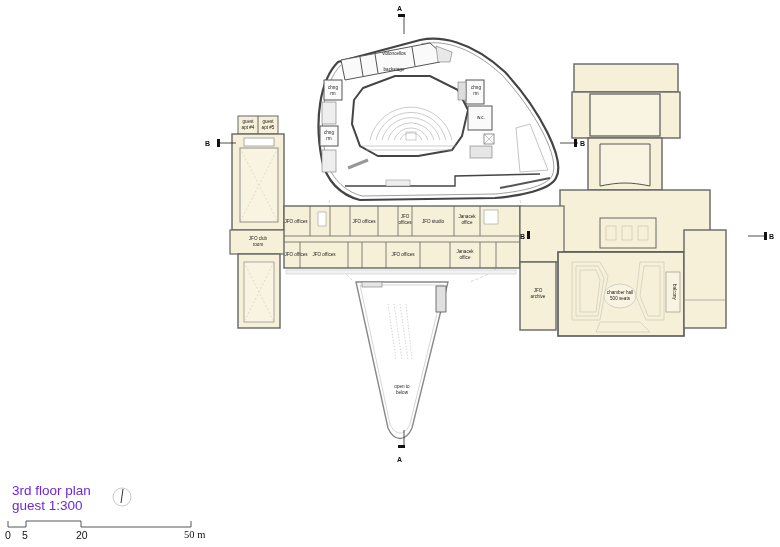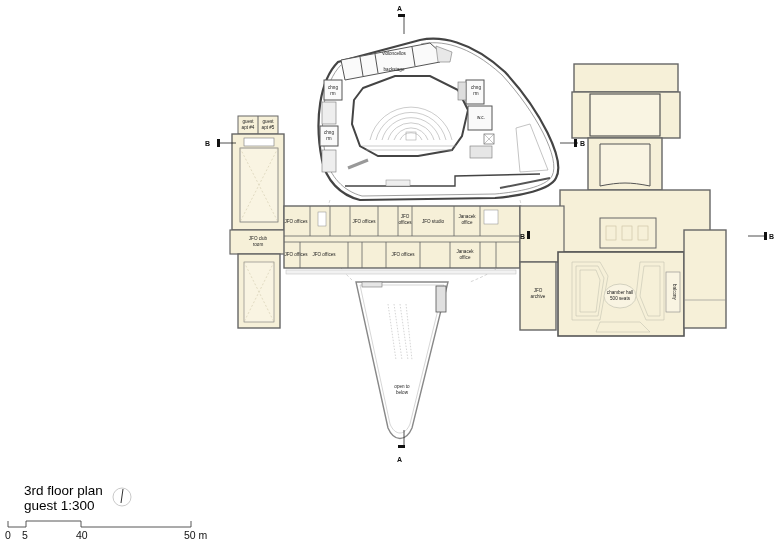"3rd floor plan" .title { color: #000000 -> #6d28d9; left: 24px -> 12px }
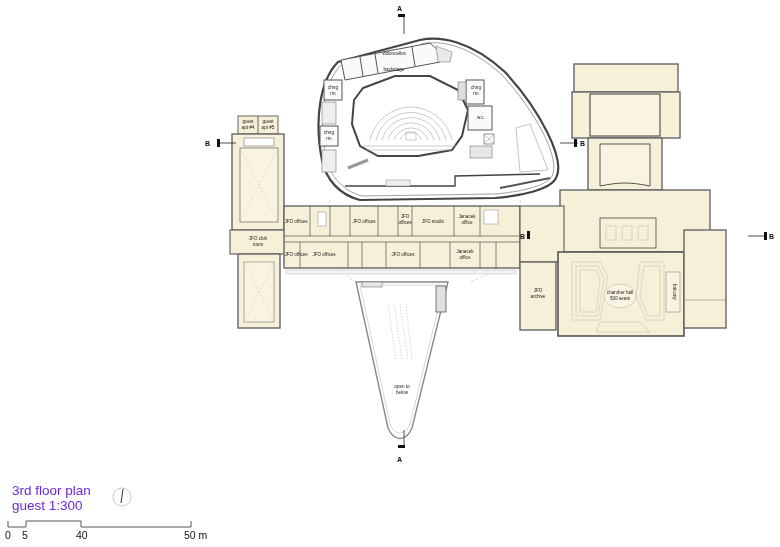"40" span { text: 40 -> 20 }
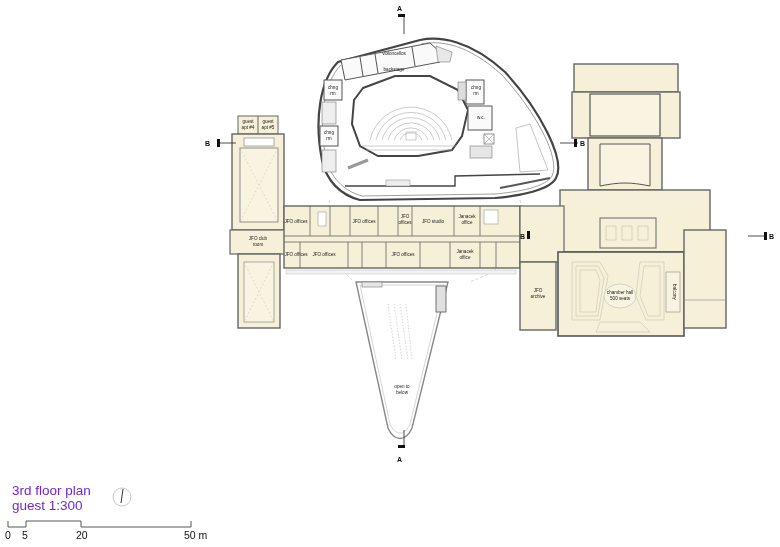"50 m" span { font-family: none -> Liberation Serif, serif }
